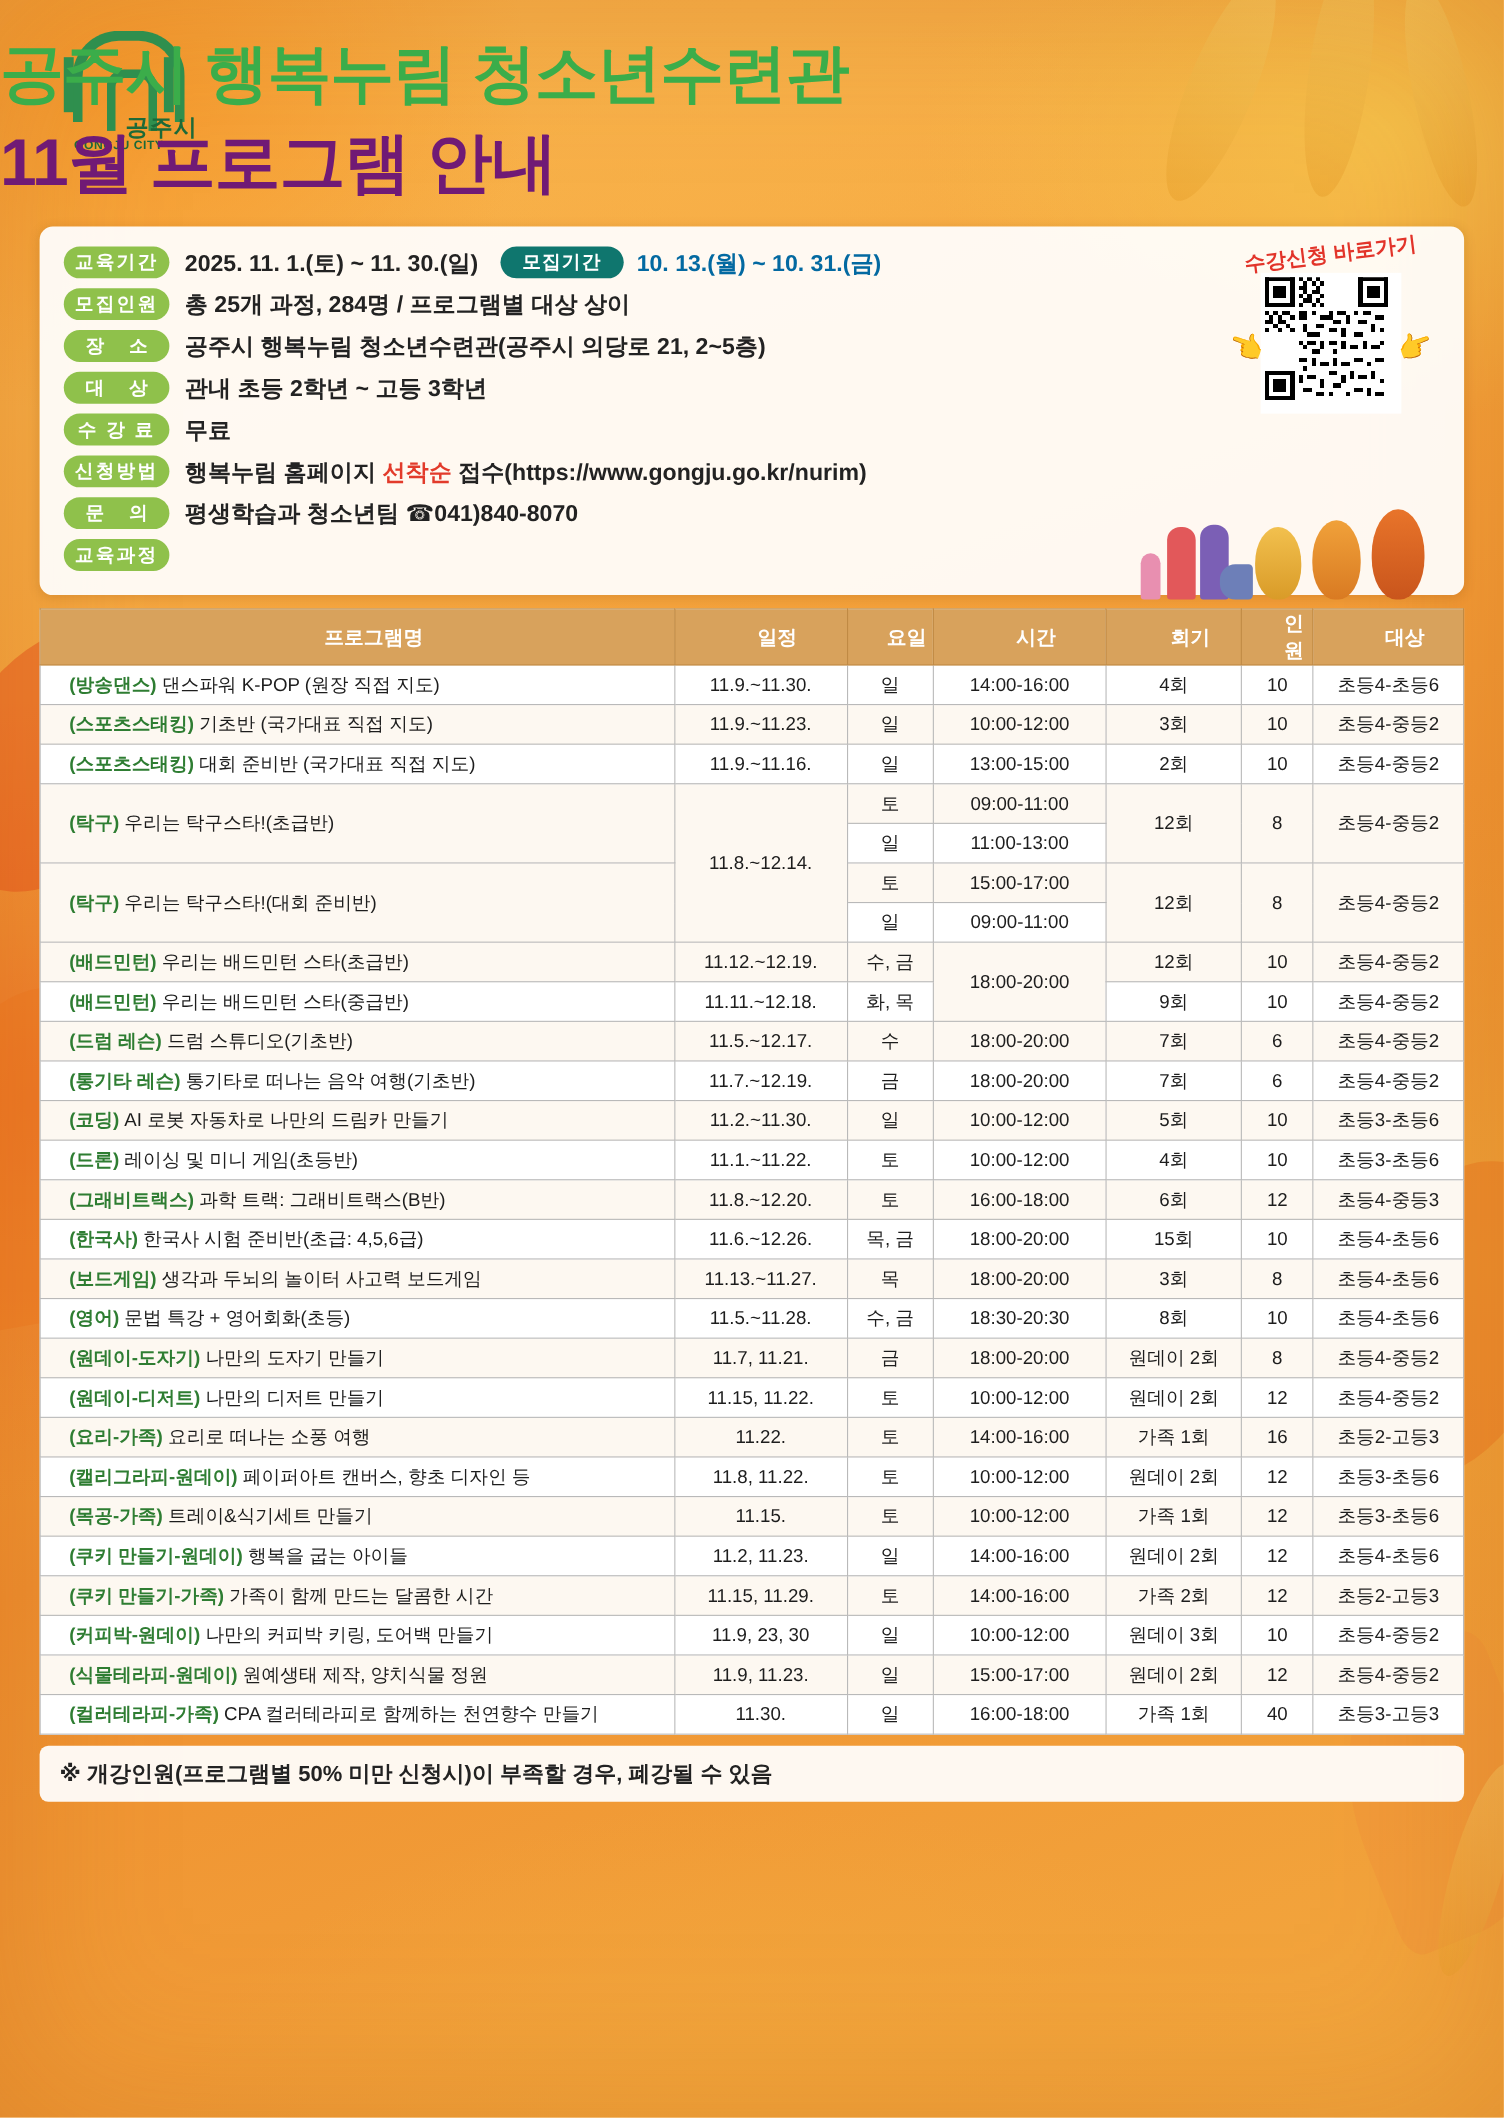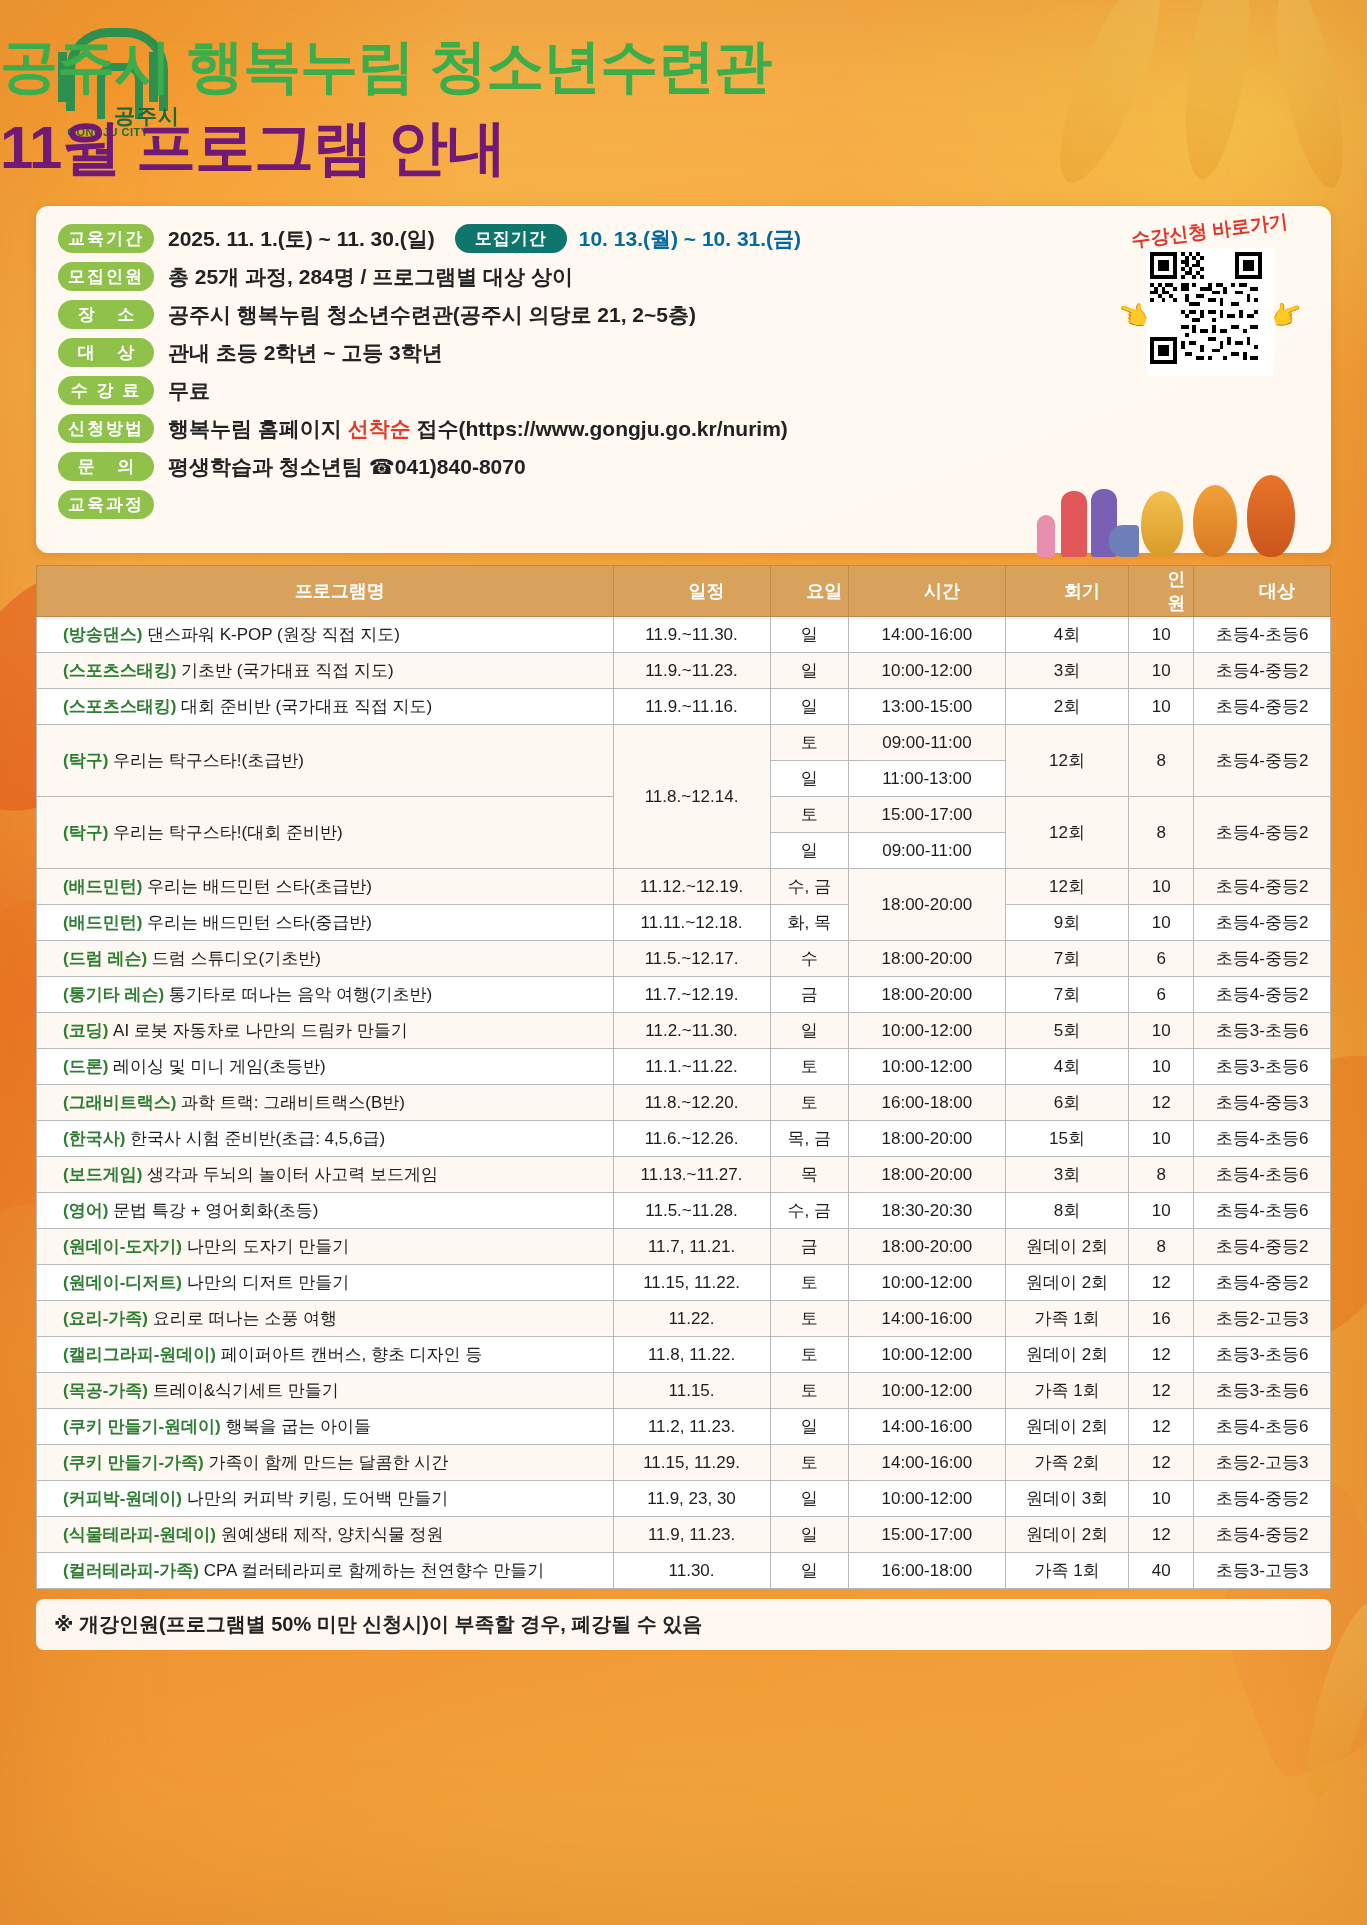"교육과정" div.inforow { margin-bottom: 16px -> 4px }
